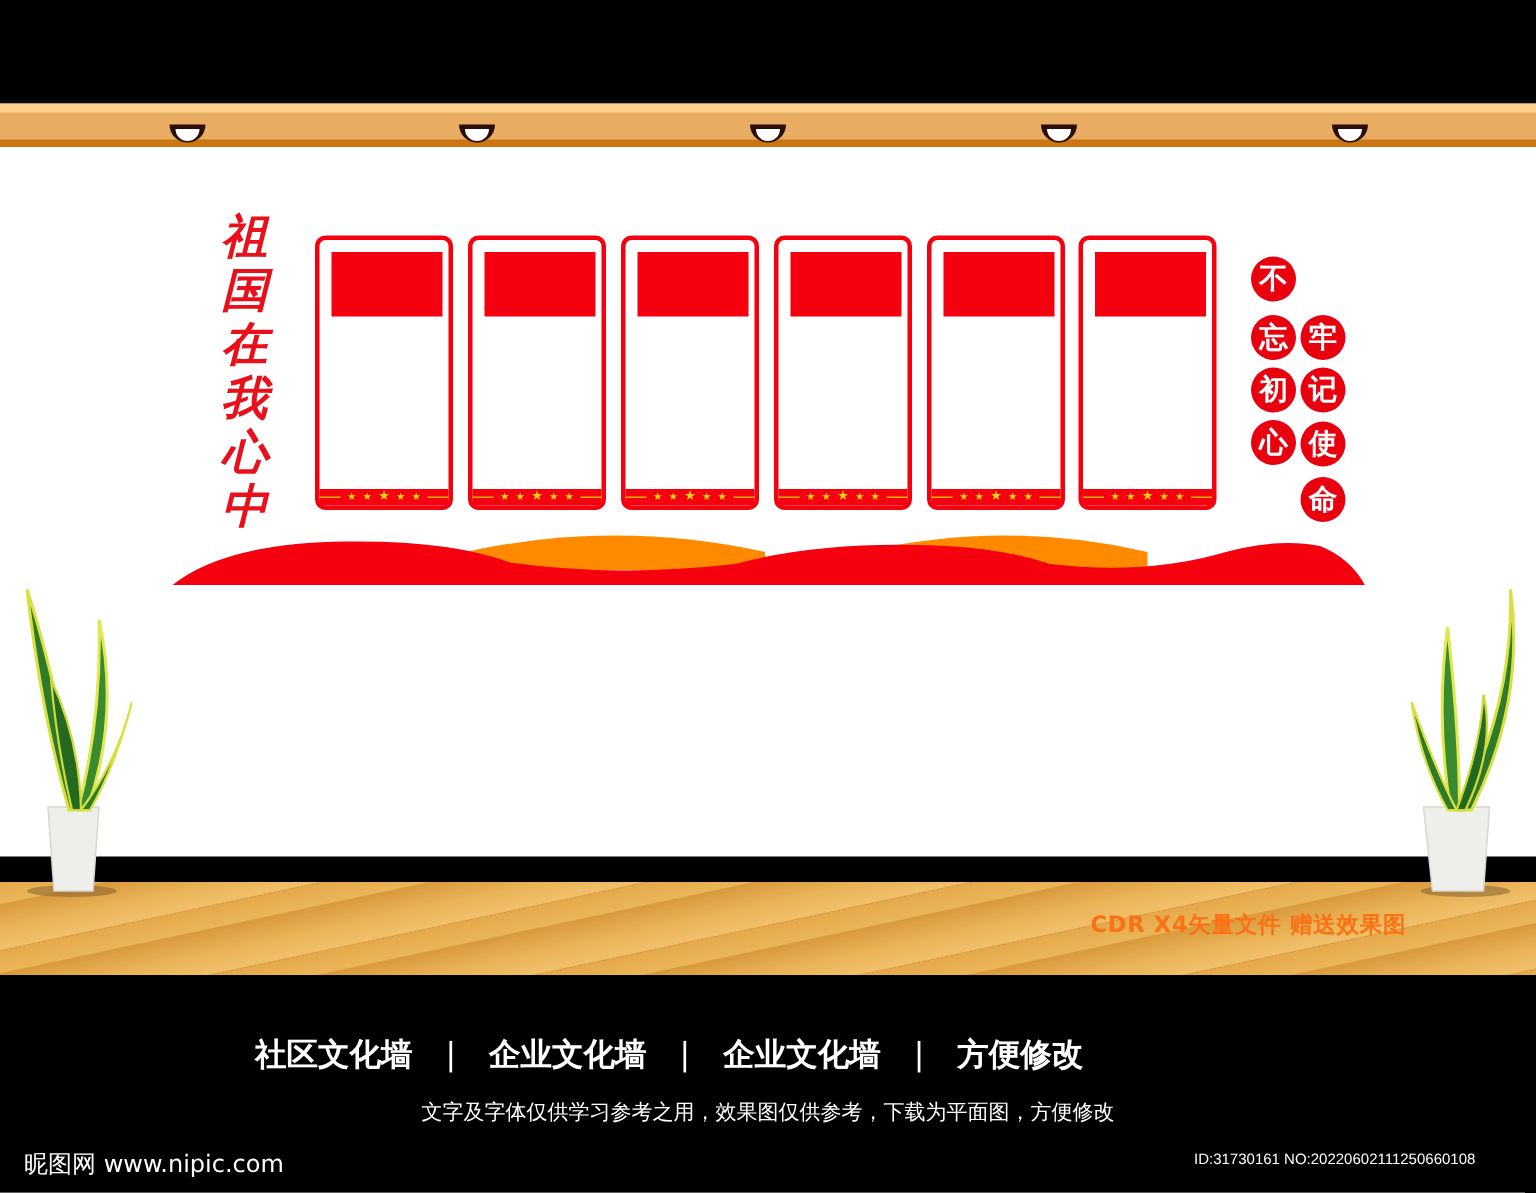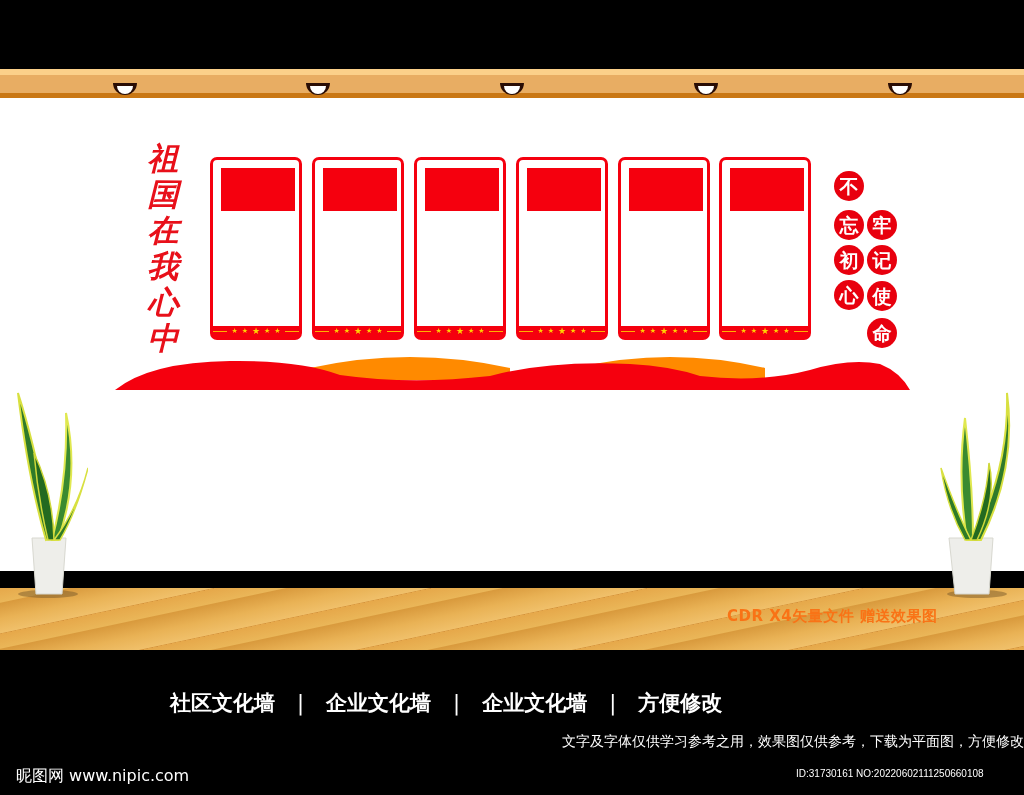"文字及字体仅供学习参考之用，效果图仅供参考，下载为平面图，方便修改" .note { text-align: right -> center }
